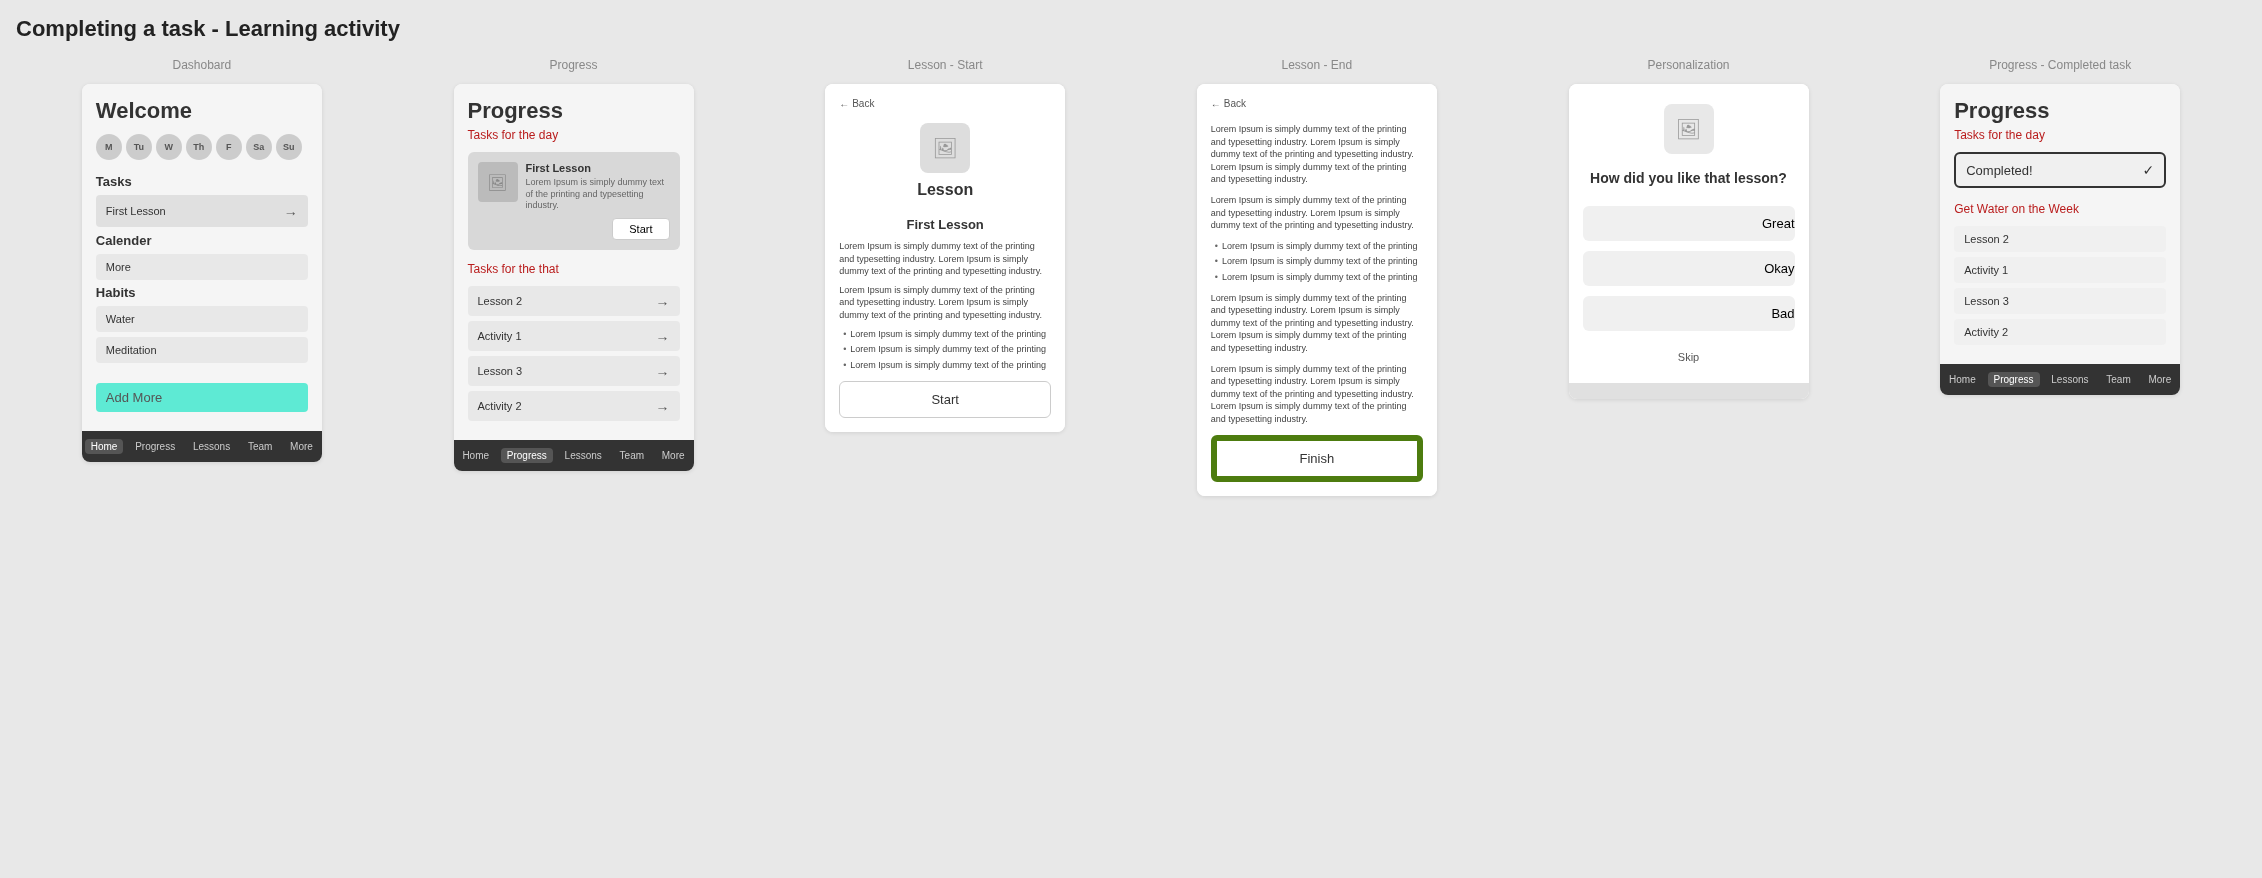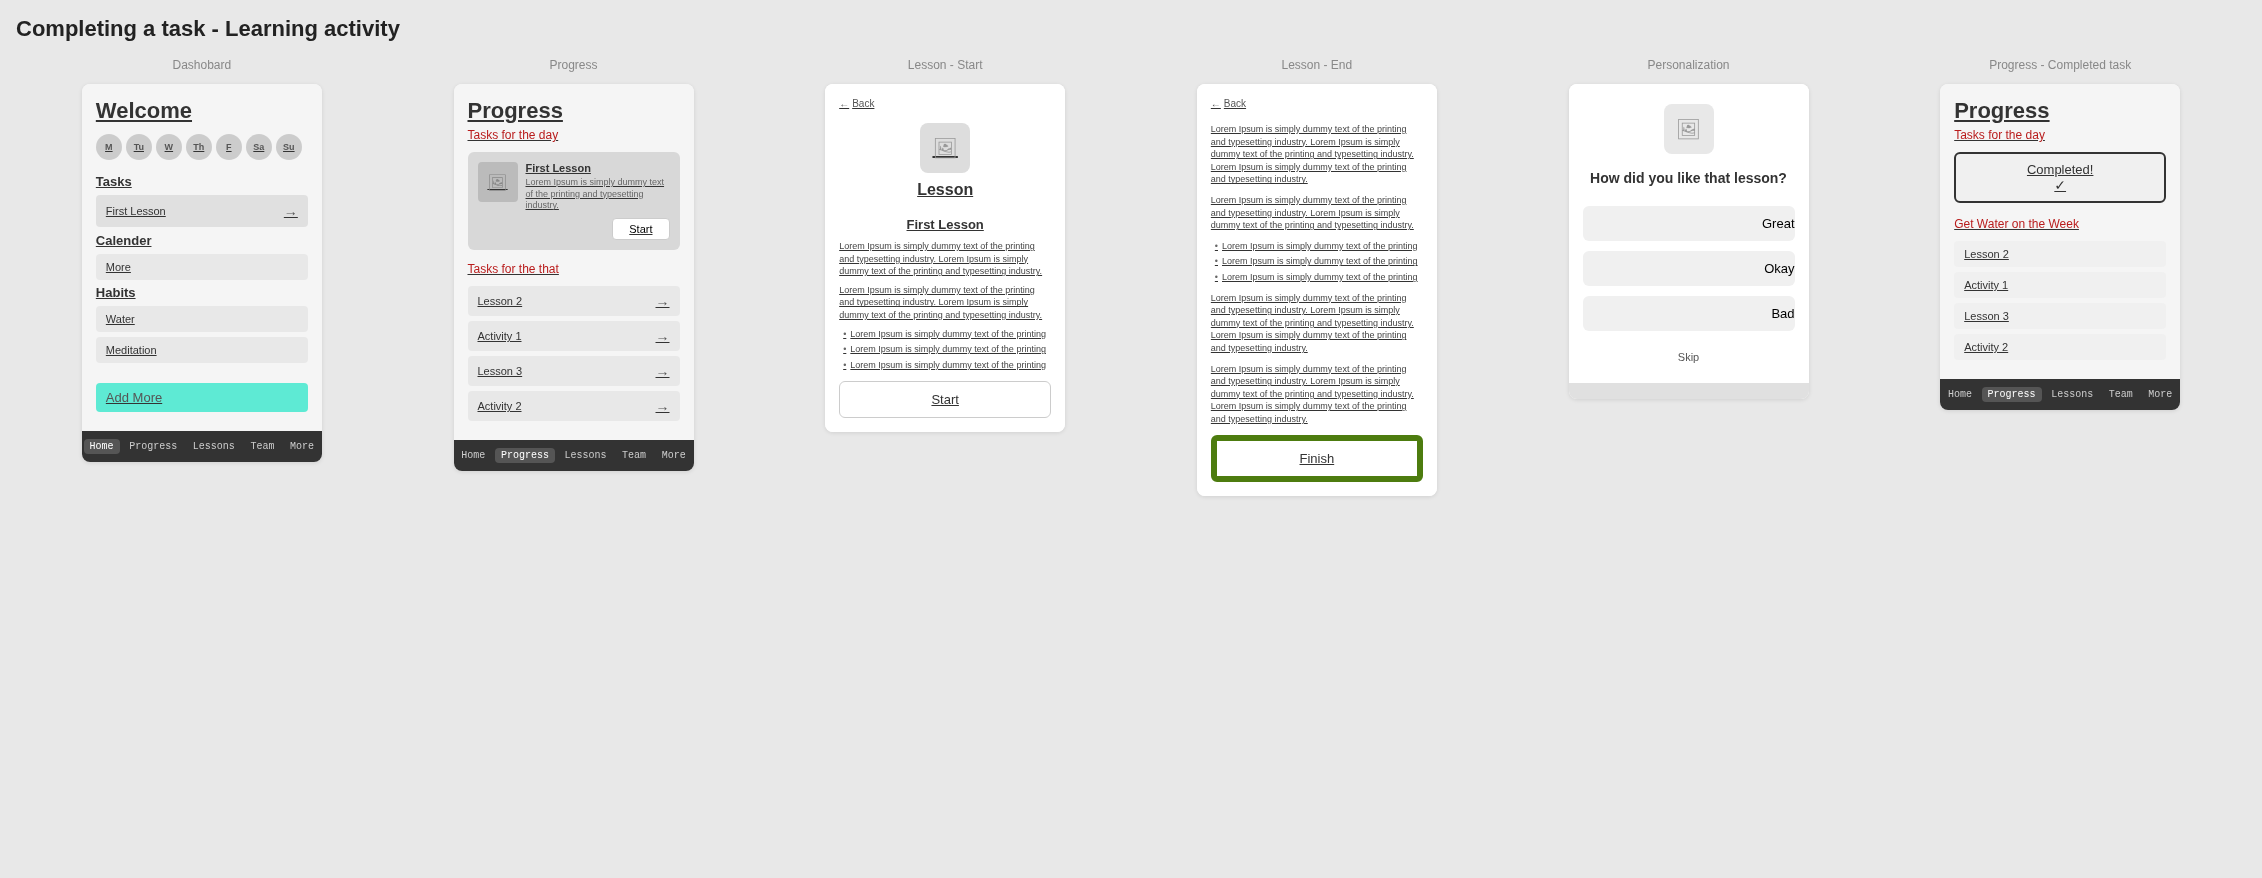"Welcome" .screen-body { text-decoration: underline -> none }
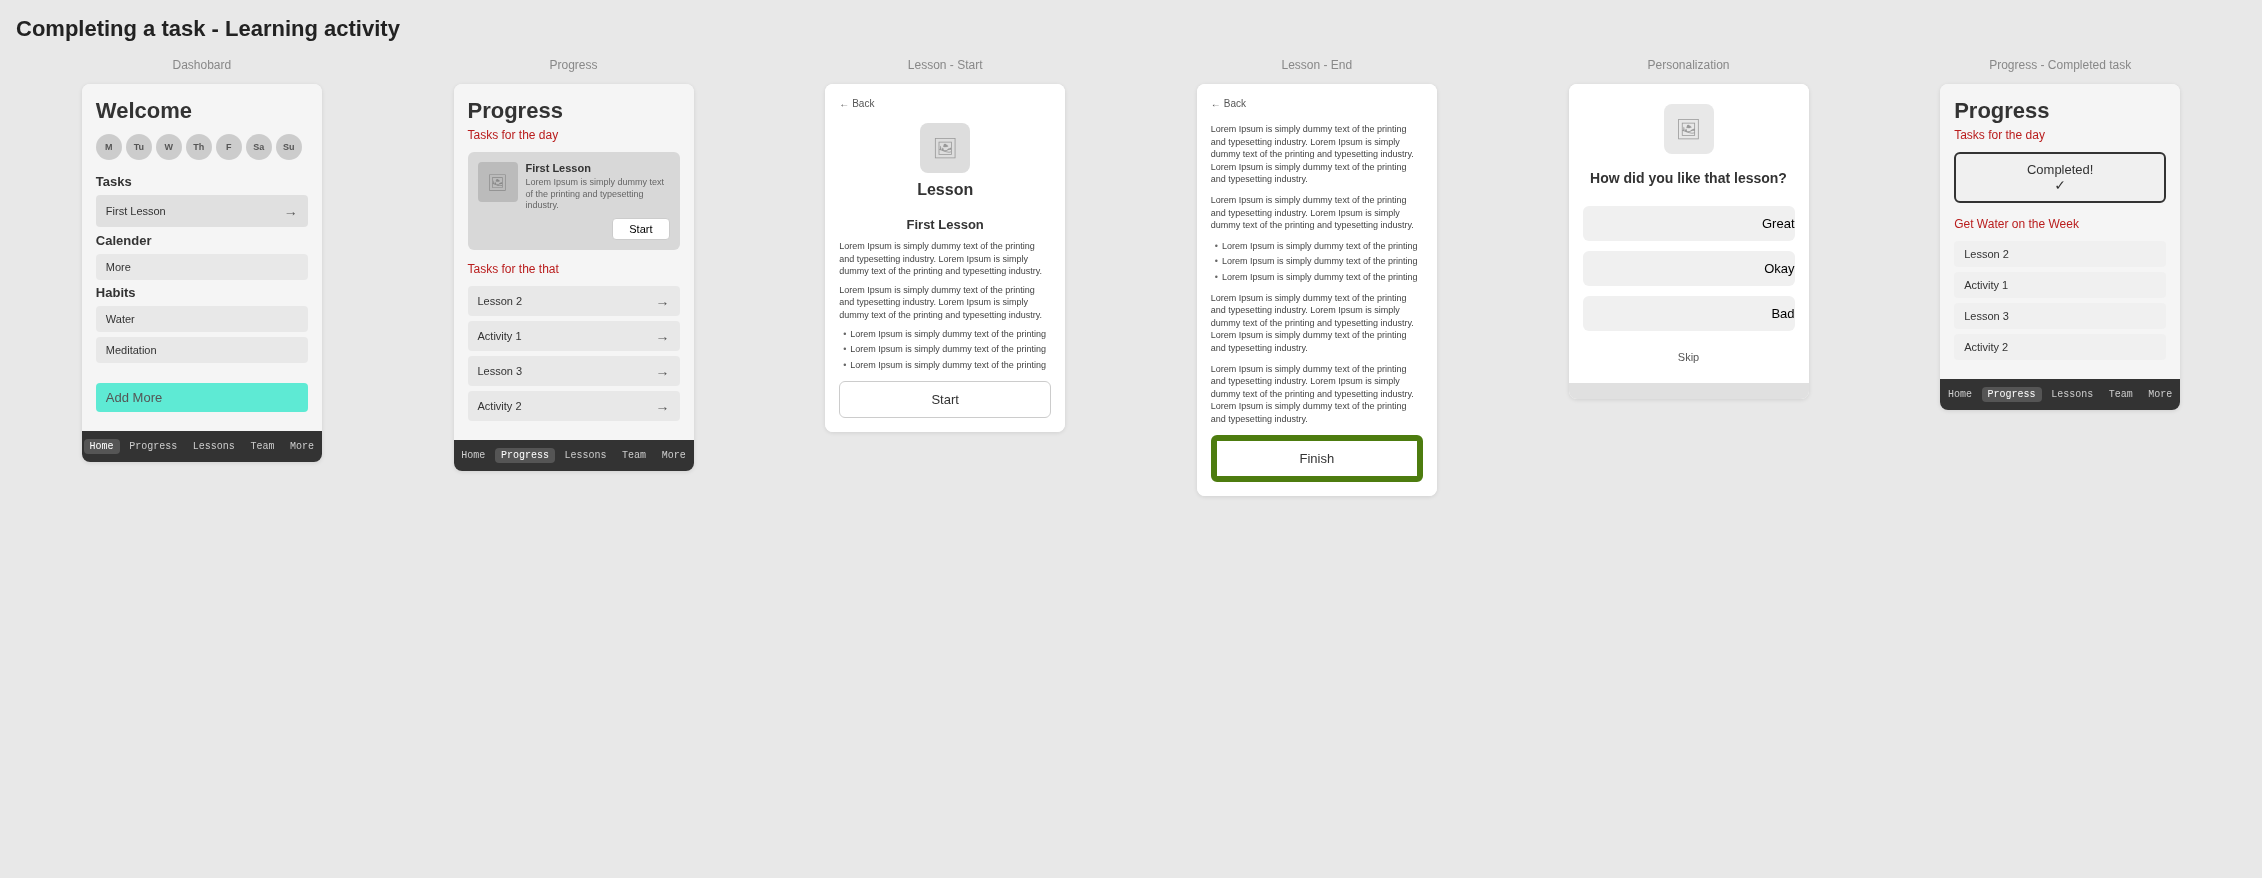"Completed!" .completed-badge { flex-direction: column -> none }
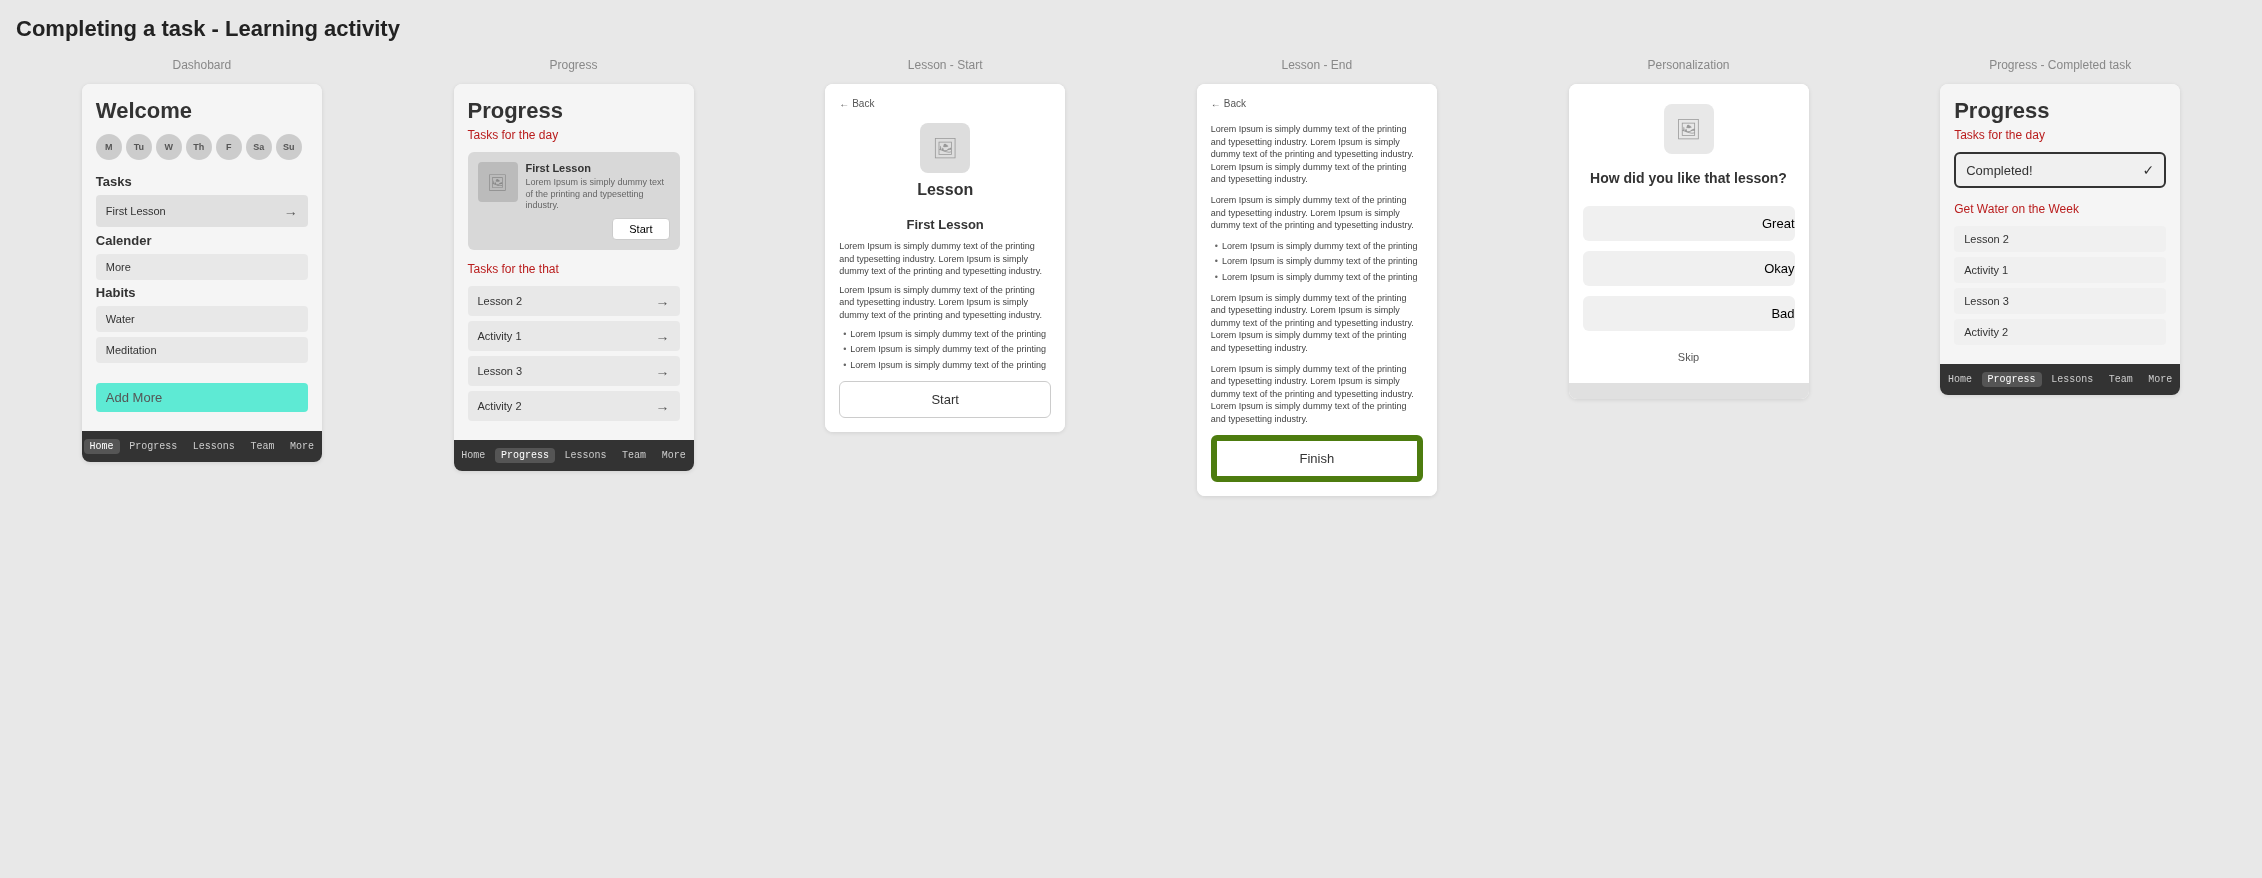"Home" .screen-footer .nav-item { font-family: Liberation Mono, monospace -> none }
